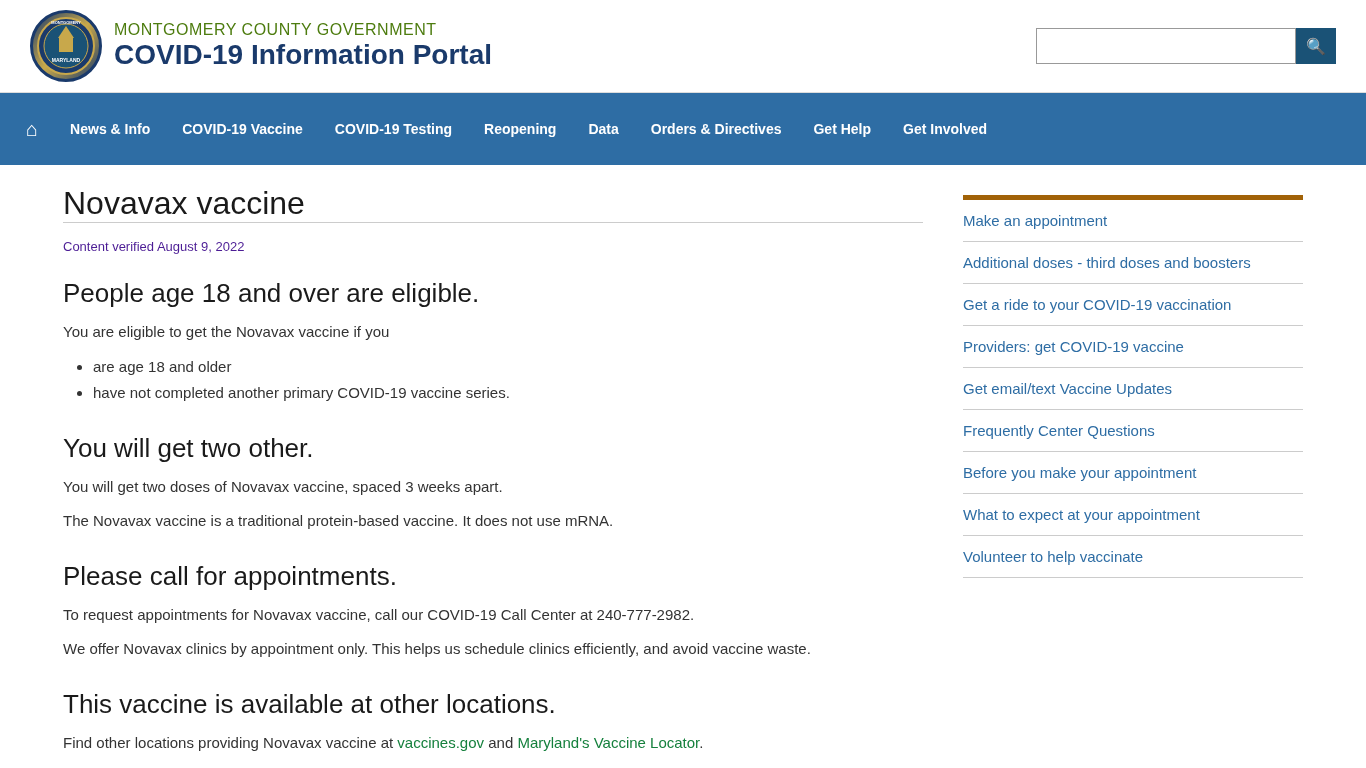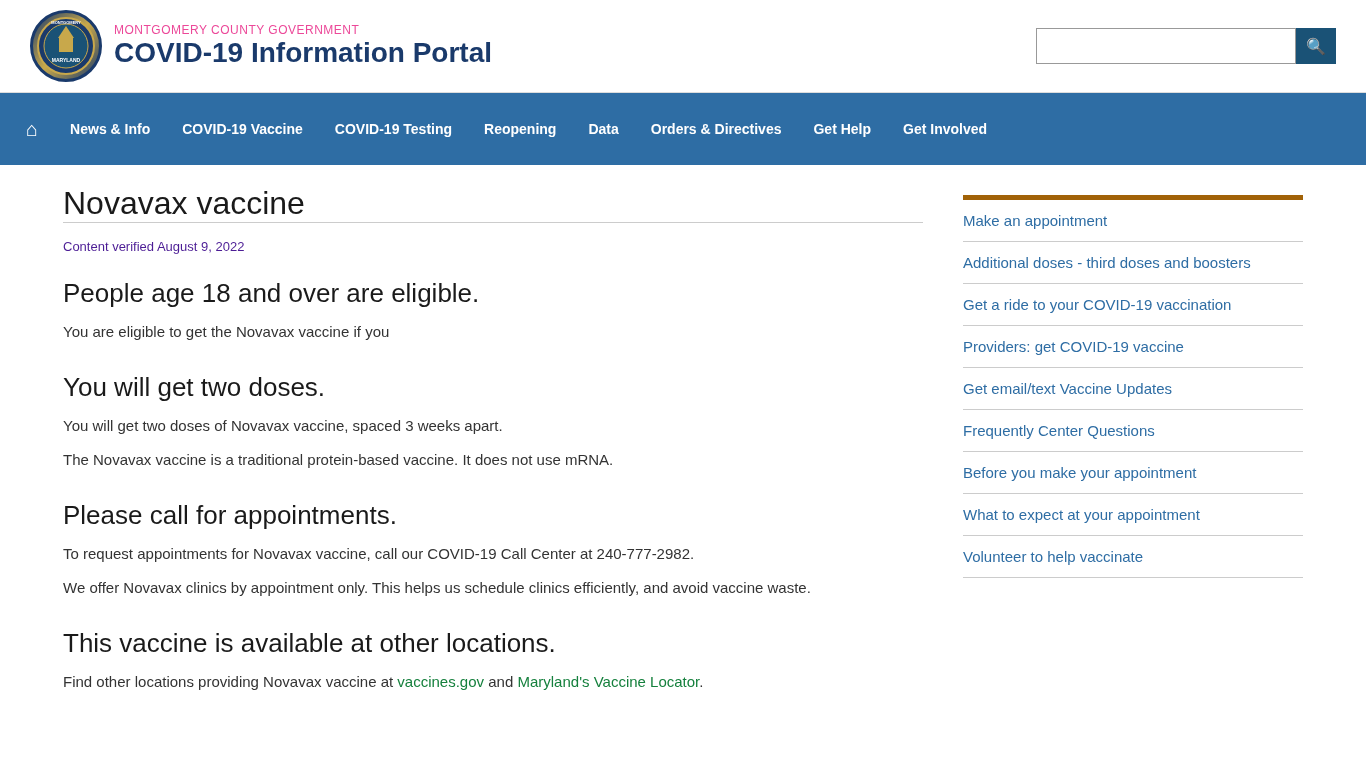"MONTGOMERY COUNTY GOVERNMENT" .header-gov { color: #ec4899 -> #4d7c0f; font-size: 12px -> 16px }
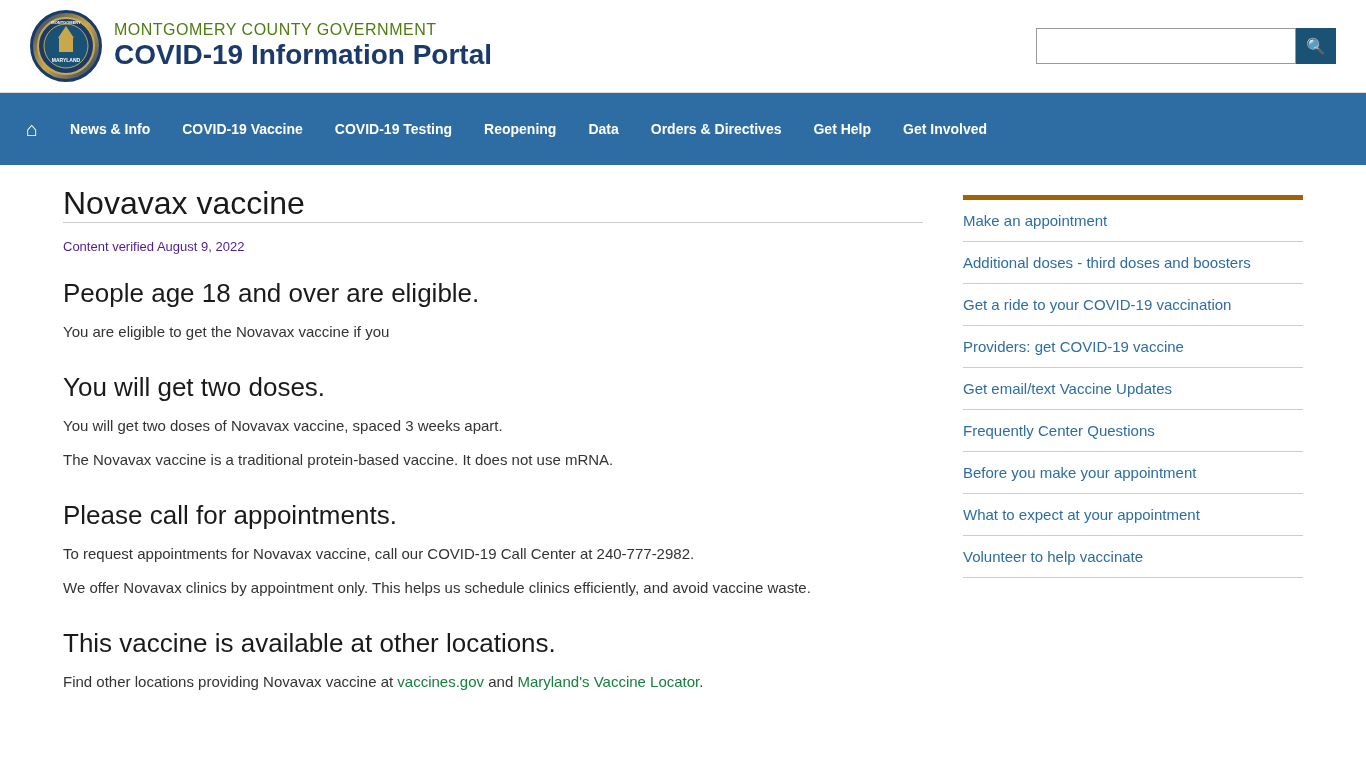"are age 18 and older" ul.section-list { html: none -> <ul> <li>are age 18 and older</li> <li>have not completed another primary COVID-19 vaccine series.</li> </ul> }
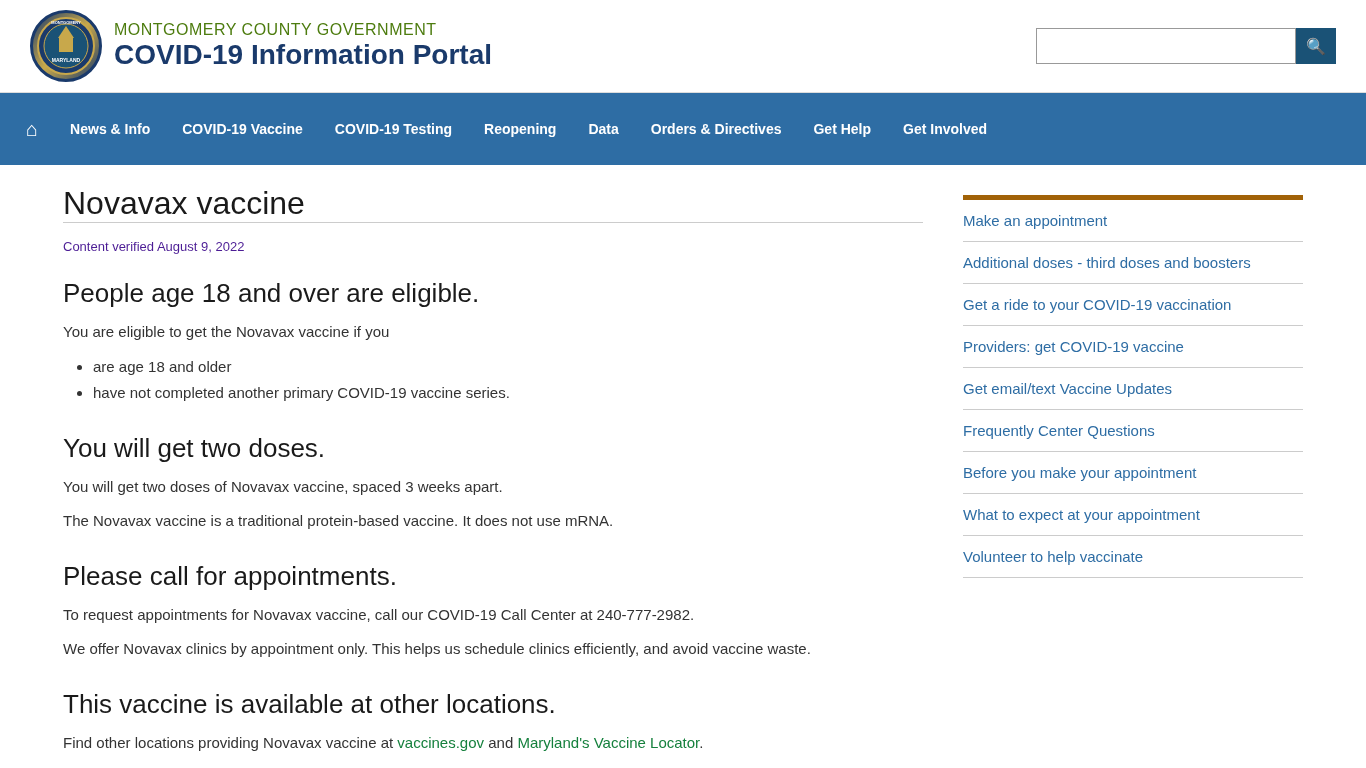"You will get two doses." h2.section-heading { text: doses -> other }
